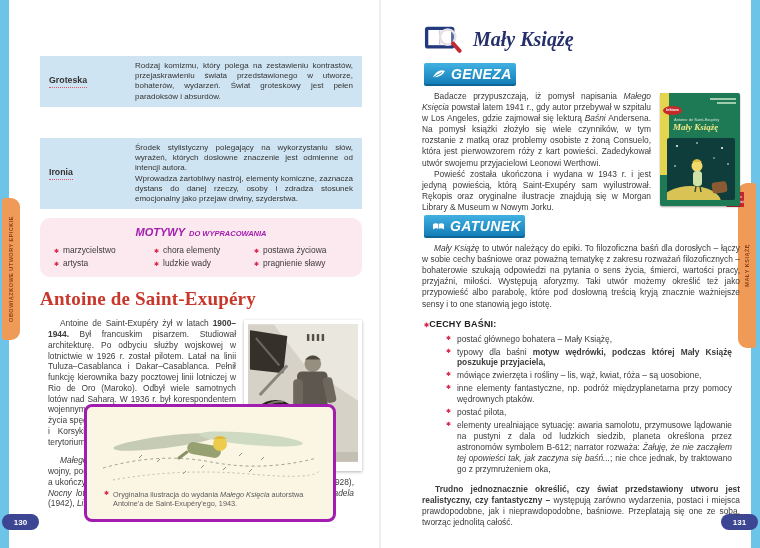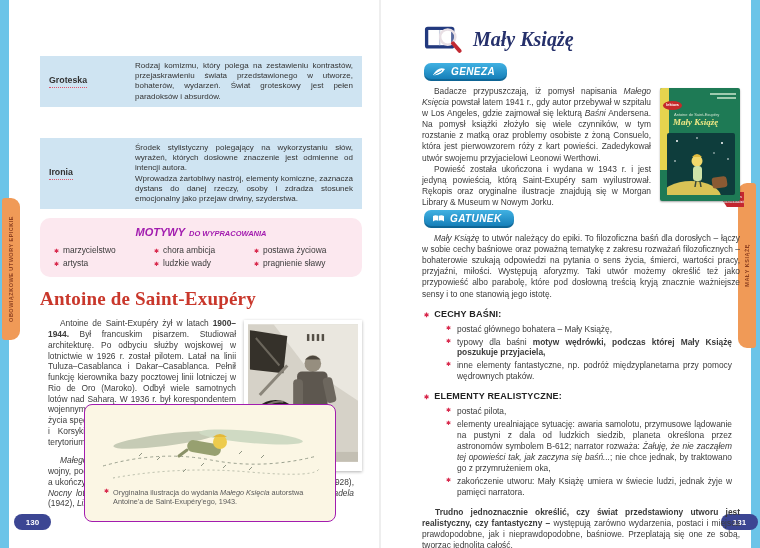"GENEZA" .badge { border-radius: 7px -> 2px; font-size: 10px -> 14px; padding: 3px 12px 4px 8px -> 3px 4px 4px 8px }
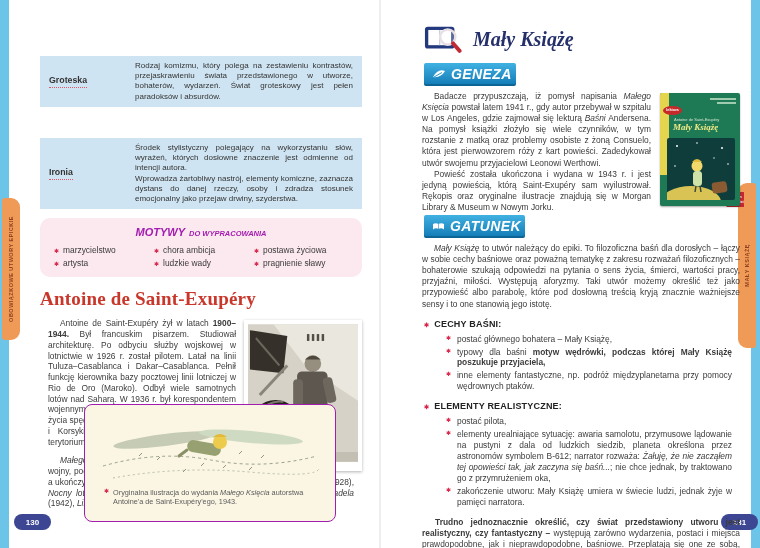"chora ambicja" span { text: ambicja -> elementy }
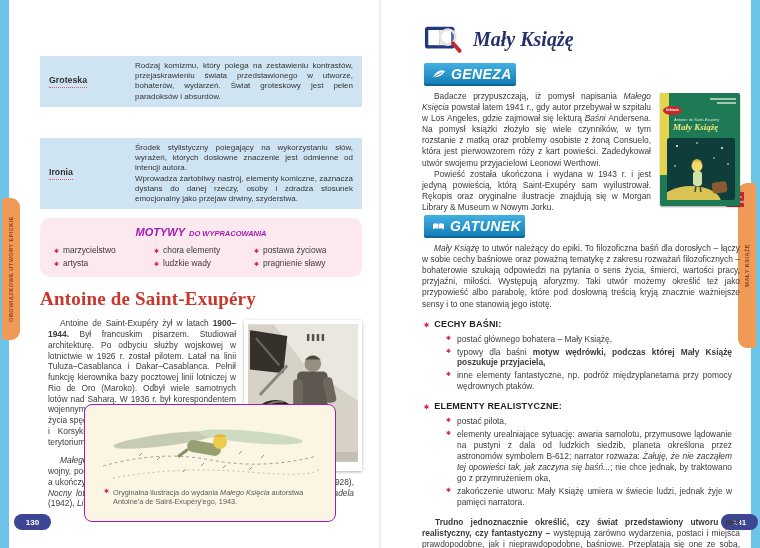"CECHY BAŚNI:" .sec-h { gap: 5px -> none }
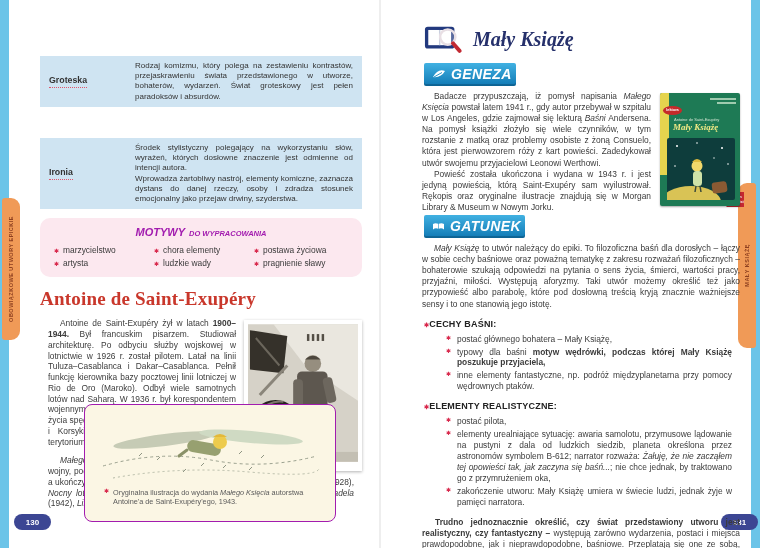"mówiące zwierzęta i rośliny –" div.li { html: none -> <div><span>✱</span><span><span>mówiące zwierzęta i rośliny – lis, wąż, kwiat, róża – są uosobione,</span></span></div> }
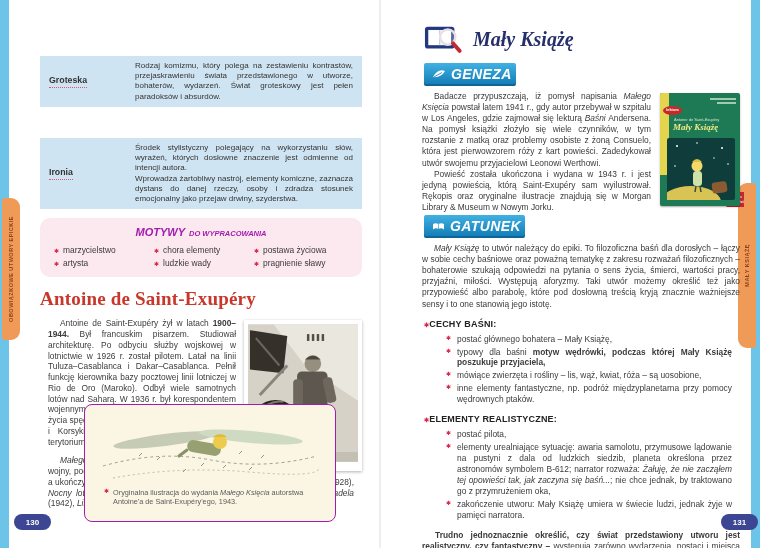"ELEMENTY REALISTYCZNE:" div.sec-h { html: <div> <span>✱</span> <span>ELEMENTY REALISTYCZNE:</span> </div> -> none }
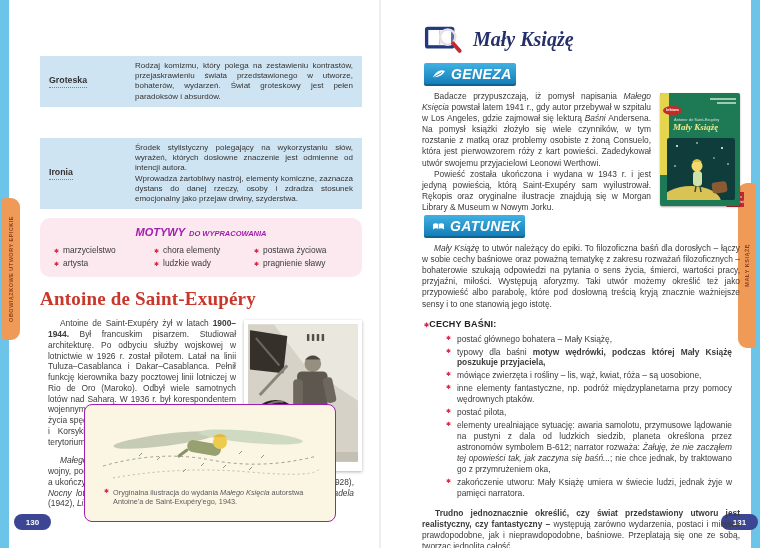"zakończenie utworu: Mały Książę umiera" div.li { html: <div><span>✱</span><span><span>zakończenie utworu: Mały Książę umiera w świecie ludzi, jednak żyje w pamięci narratora.</span></span></div> -> none }
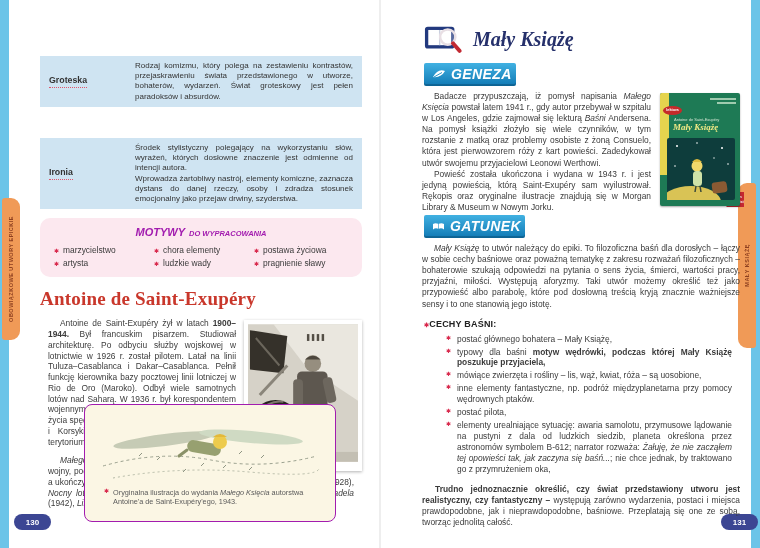"Oryginalna ilustracja do wydania Małego" .illus-box { border: 1px solid #a21caf -> 3px solid #a21caf }
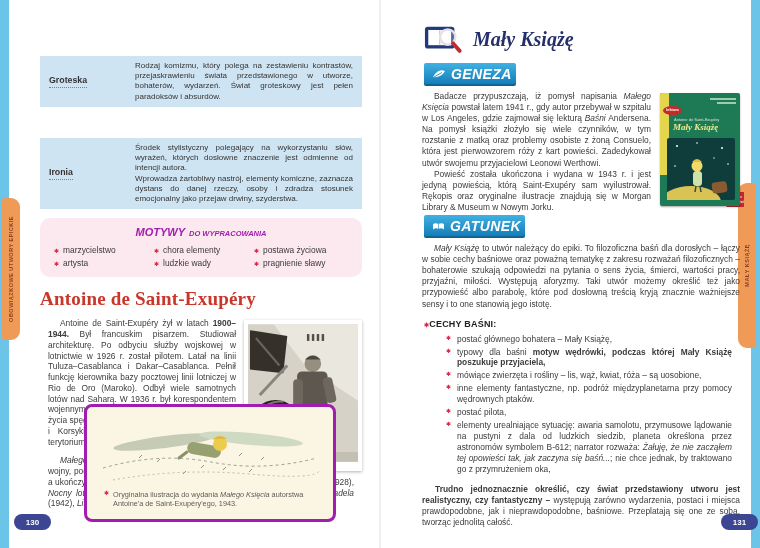"130" .pill.l { left: 14px -> 2px }
